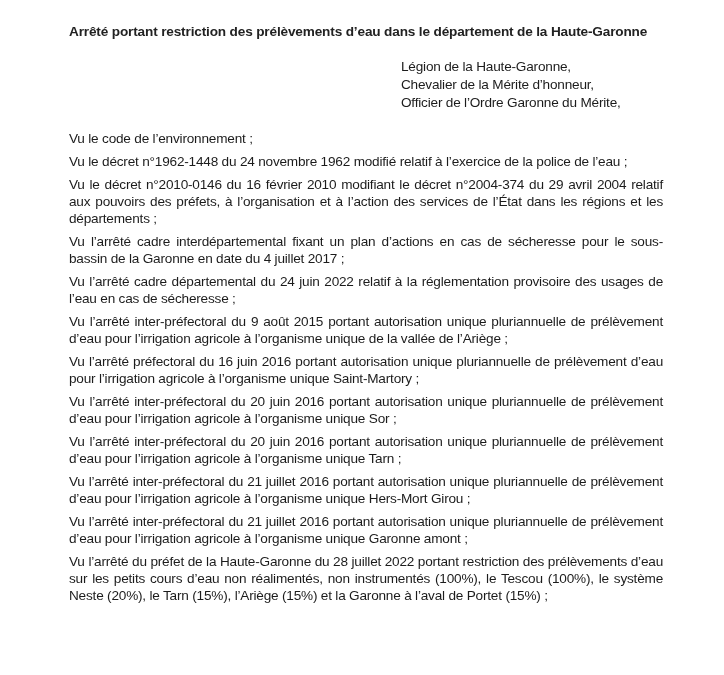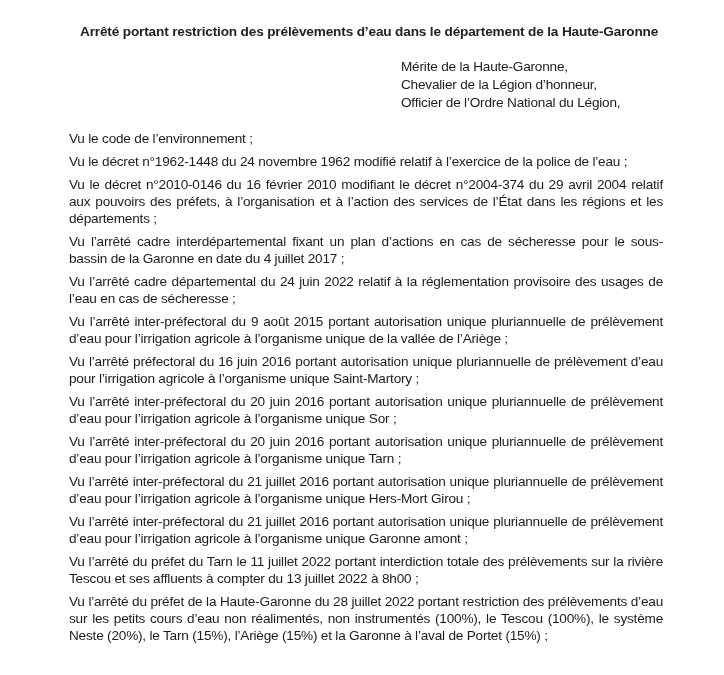"Arrêté portant restriction des" .title { left: 80px -> 69px }
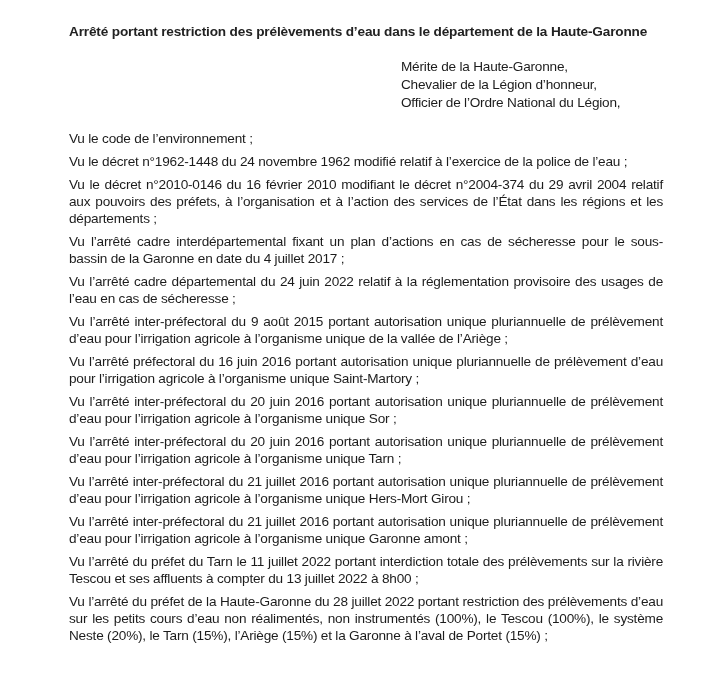"Mérite de la Haute-Garonne," li { text: Mérite -> Légion }
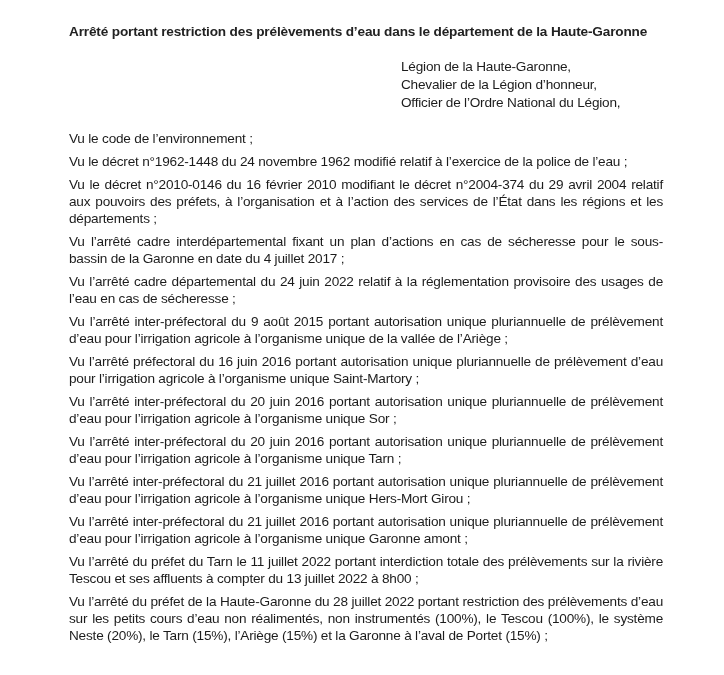"Chevalier de la Légion d’honneur," li { text: Légion -> Mérite }
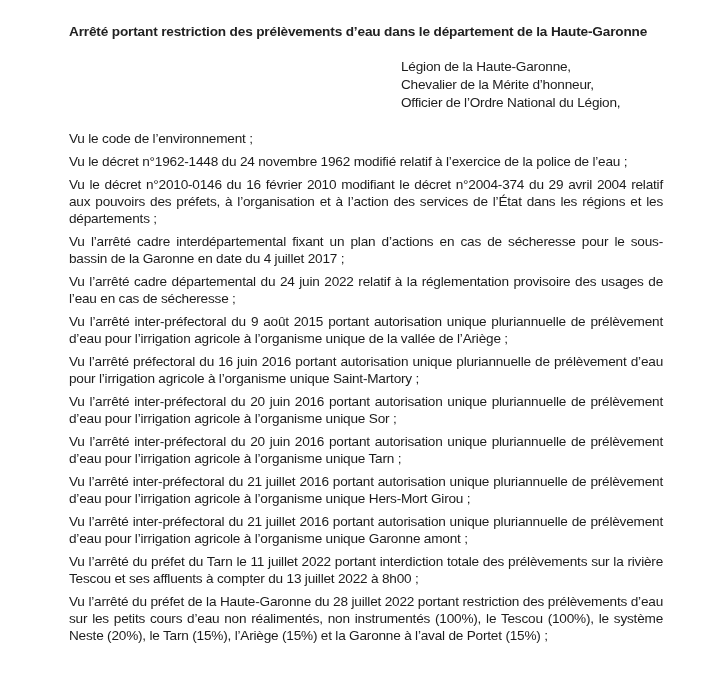"Officier de l’Ordre National du" li { text: National du Légion -> Garonne du Mérite }
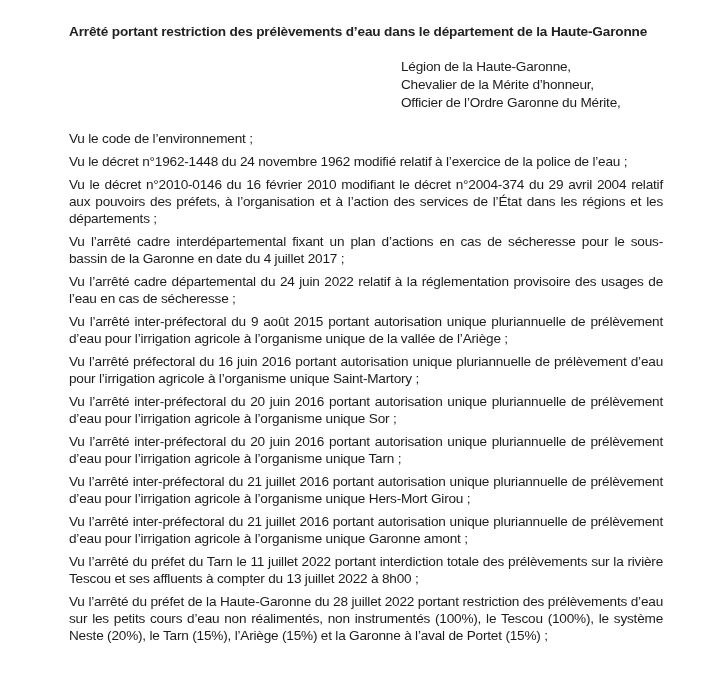"Vu l’arrêté du préfet du" li { html: <li>Vu l’arrêté du préfet du Tarn le 11 juillet 2022 portant interdiction totale des prélèvements sur la rivière Tescou et ses affluents à compter du 13 juillet 2022 à 8h00 ;</li> -> none }
